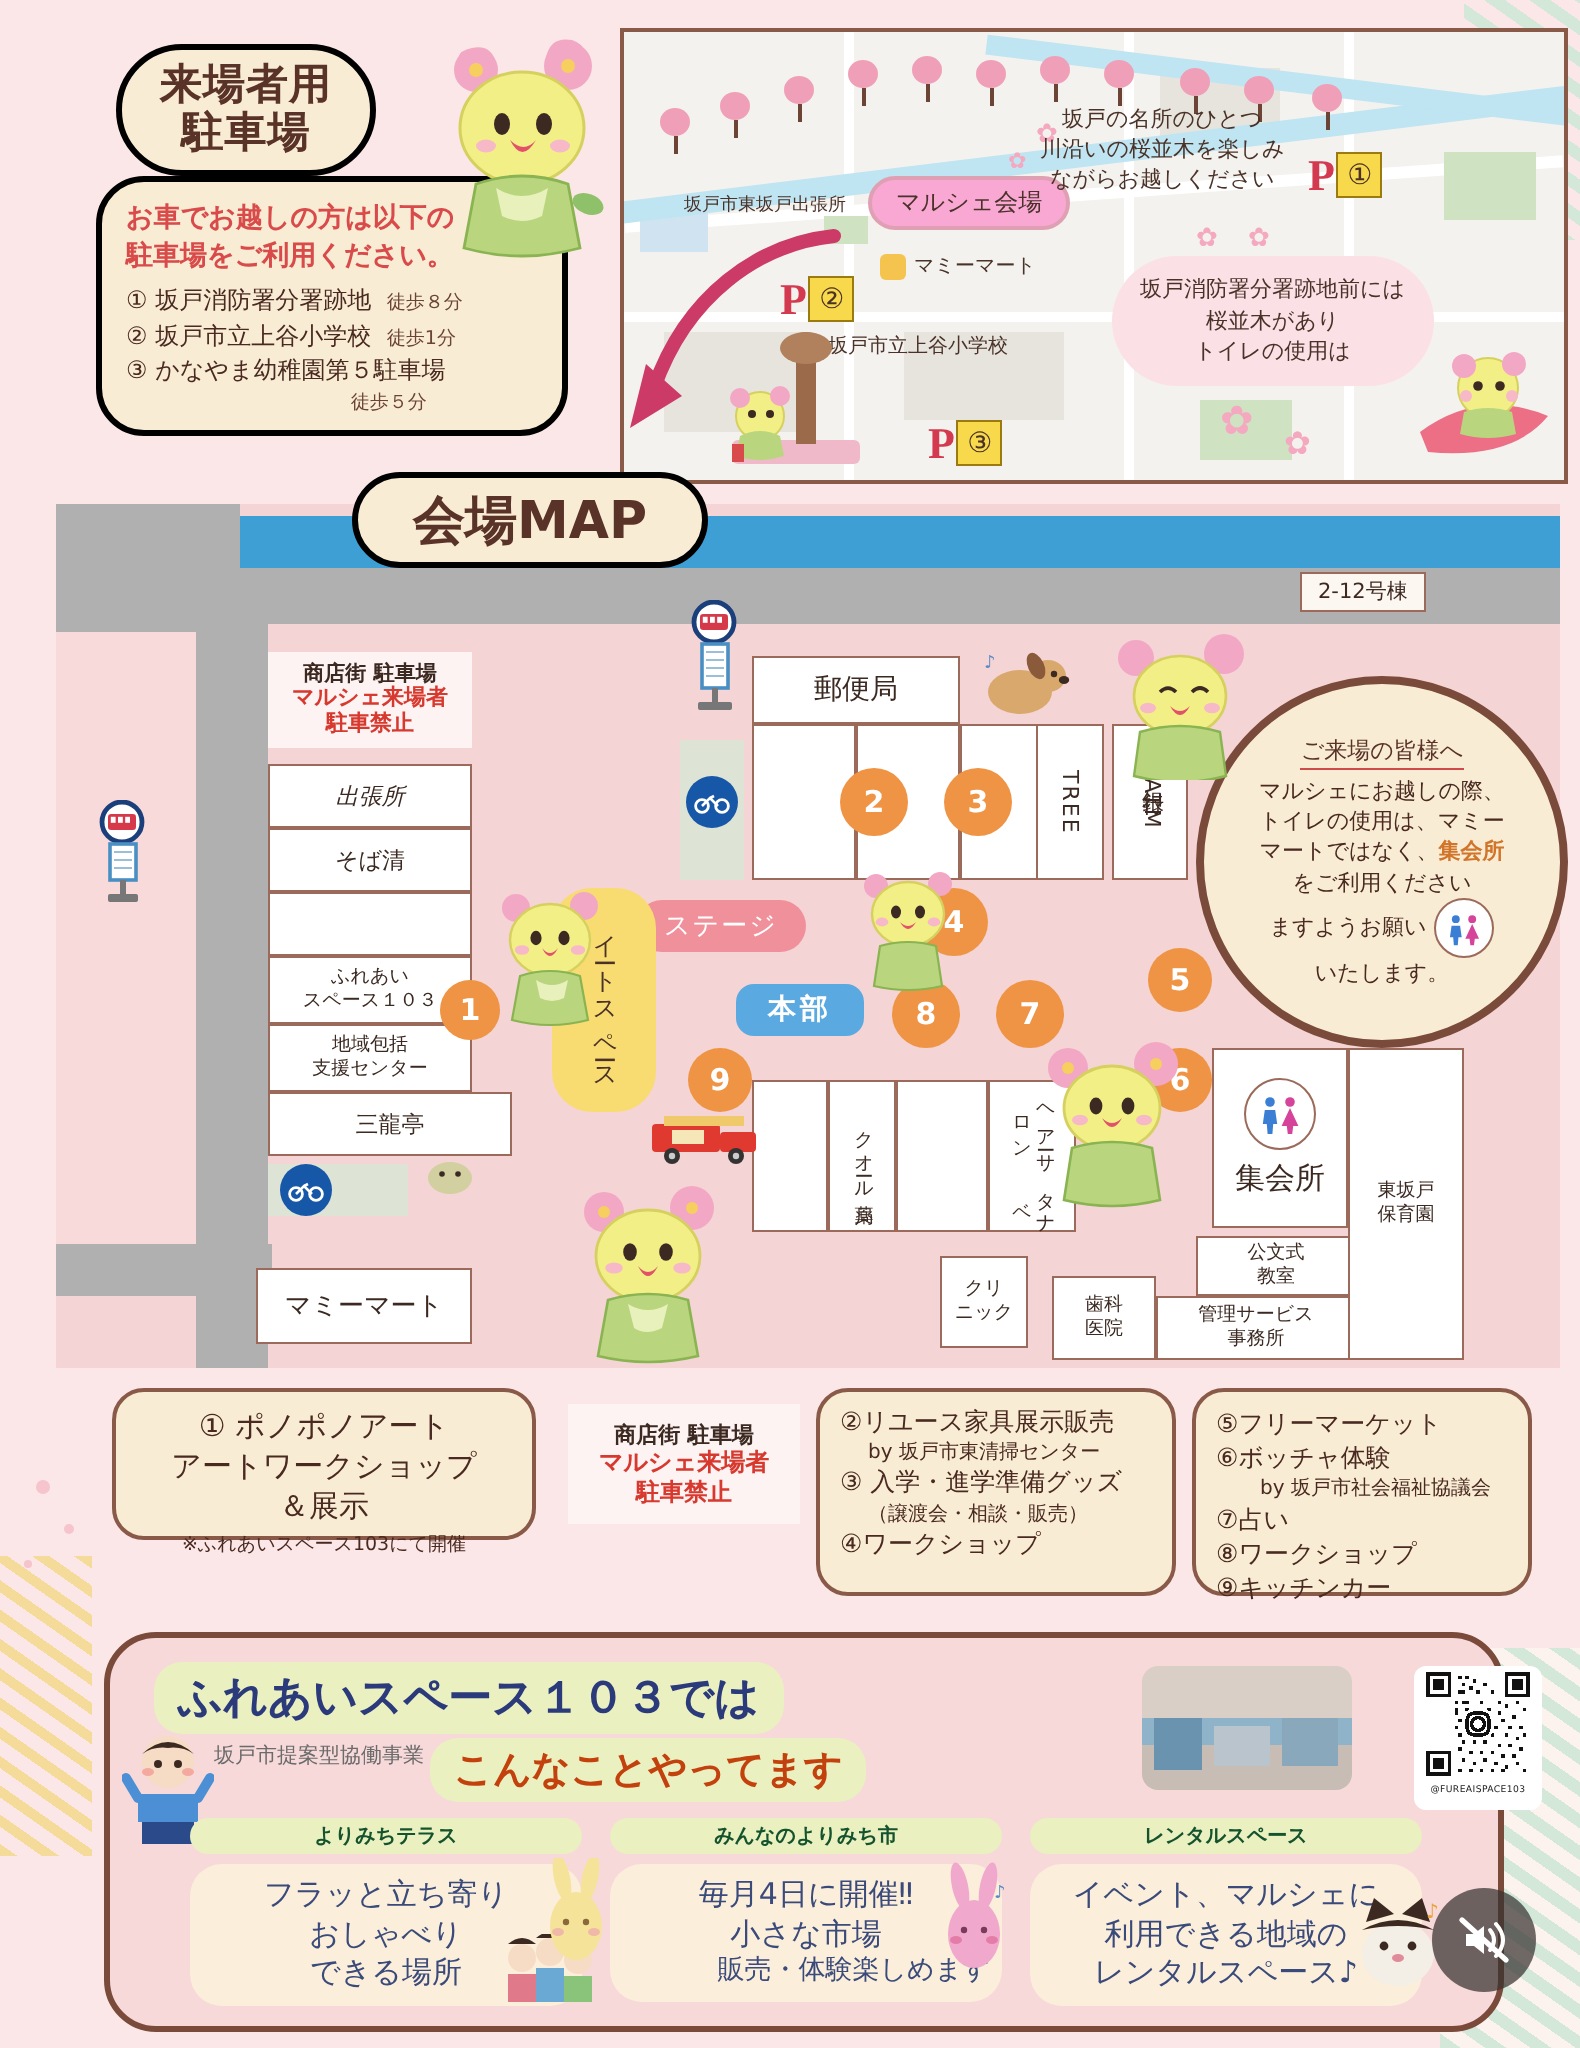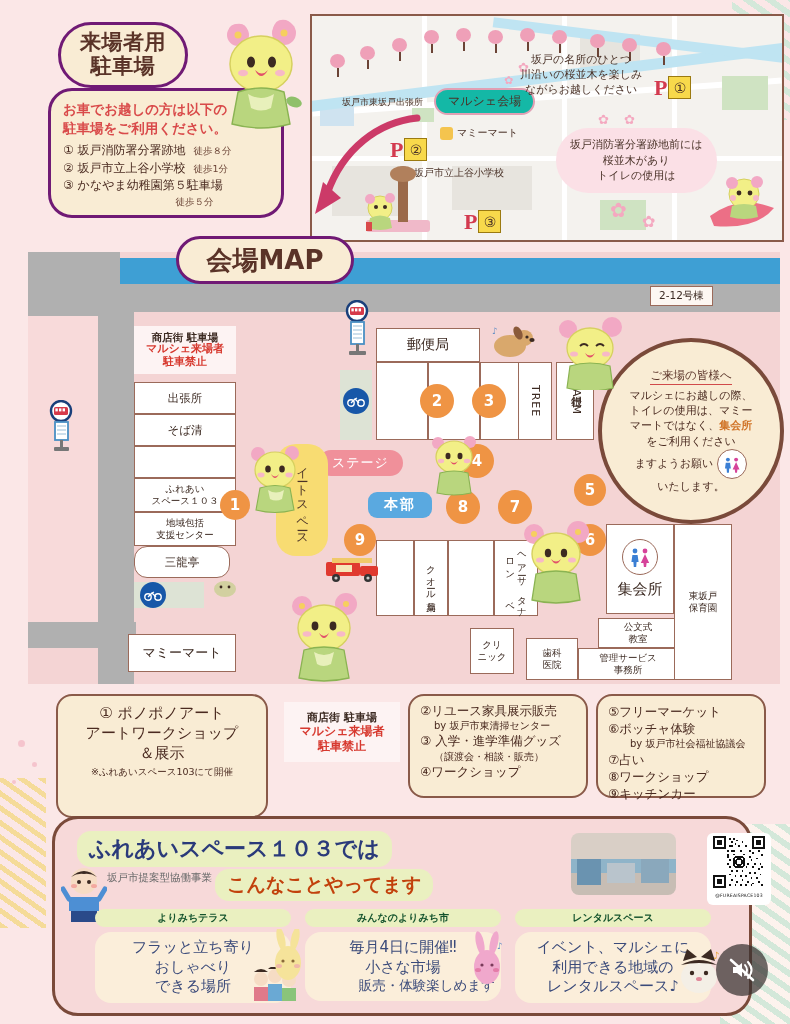"来場者用" .bubble { border: 3px solid #701a75 -> 3px solid #000000 }
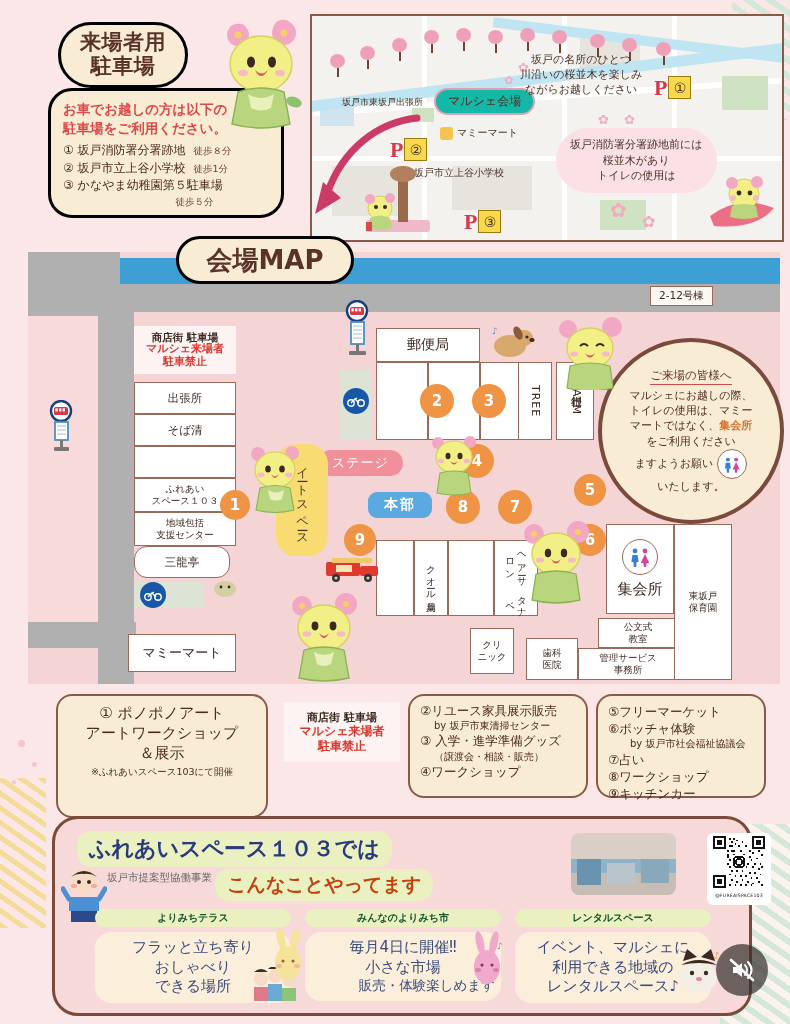"マルシェ会場" .sm-venue-pill { background: #14b8a6 -> #f9a8d4 }
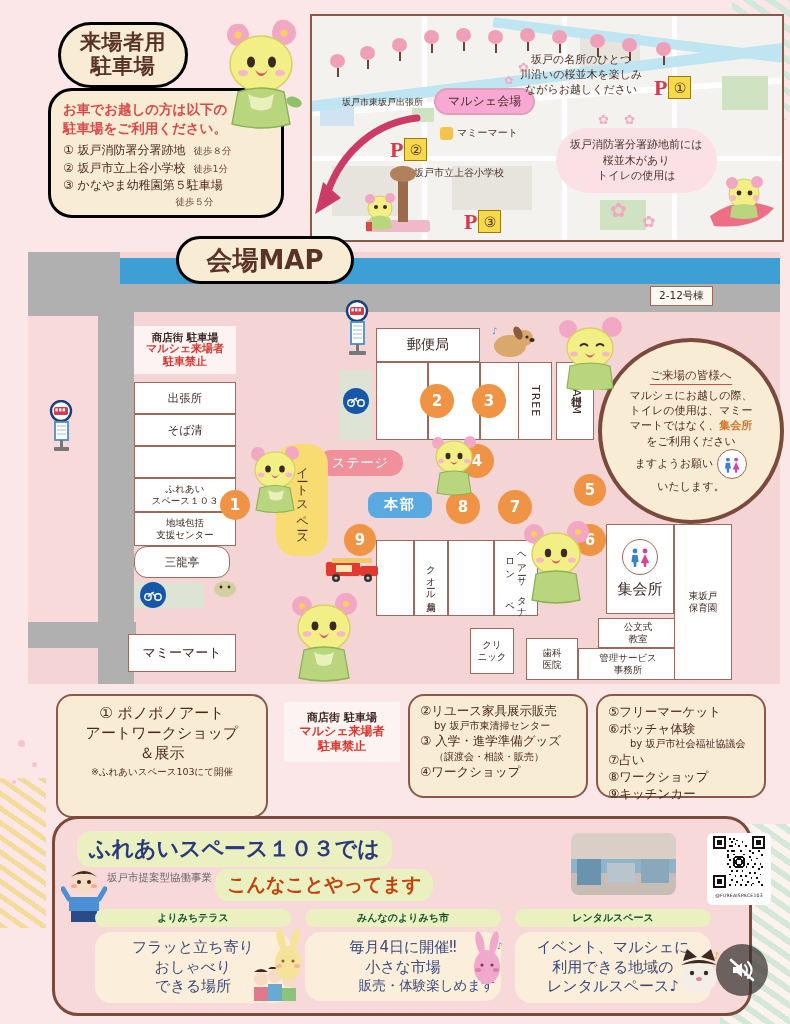"出張所" div.vm-box { font-style: none -> italic }
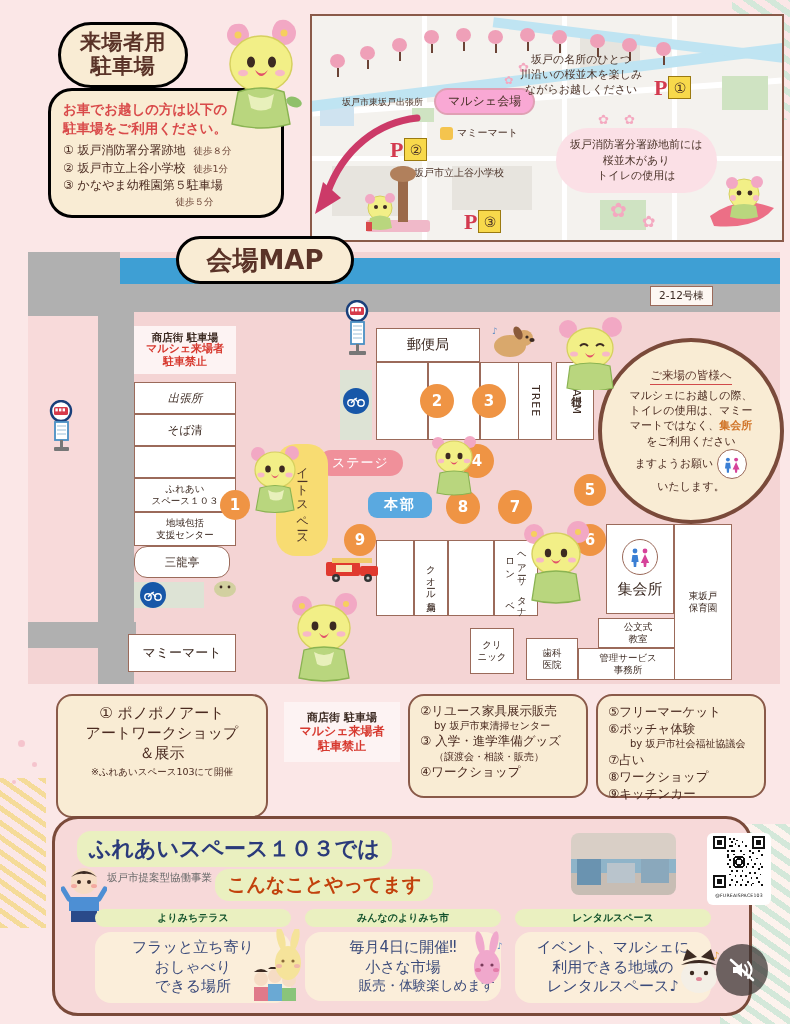"三龍亭" div.vm-box { border-radius: 13px -> none; width: 96px -> 122px }
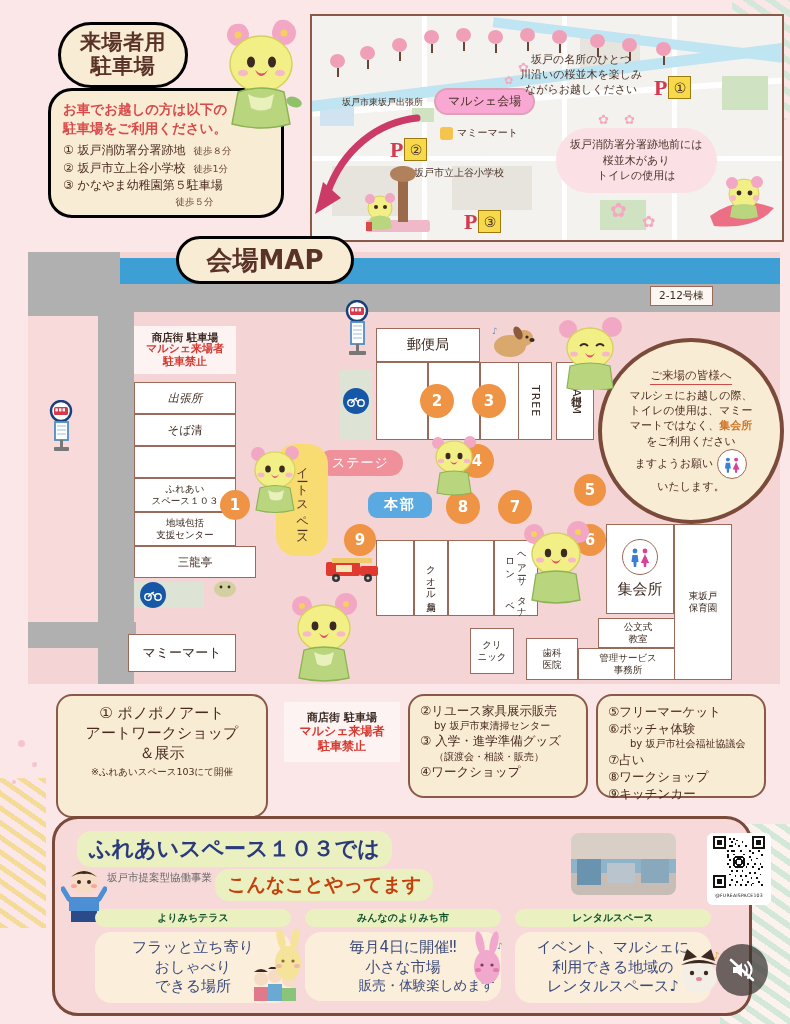"① ポノポノアート" #legend-1 { height: 124px -> 76px }
